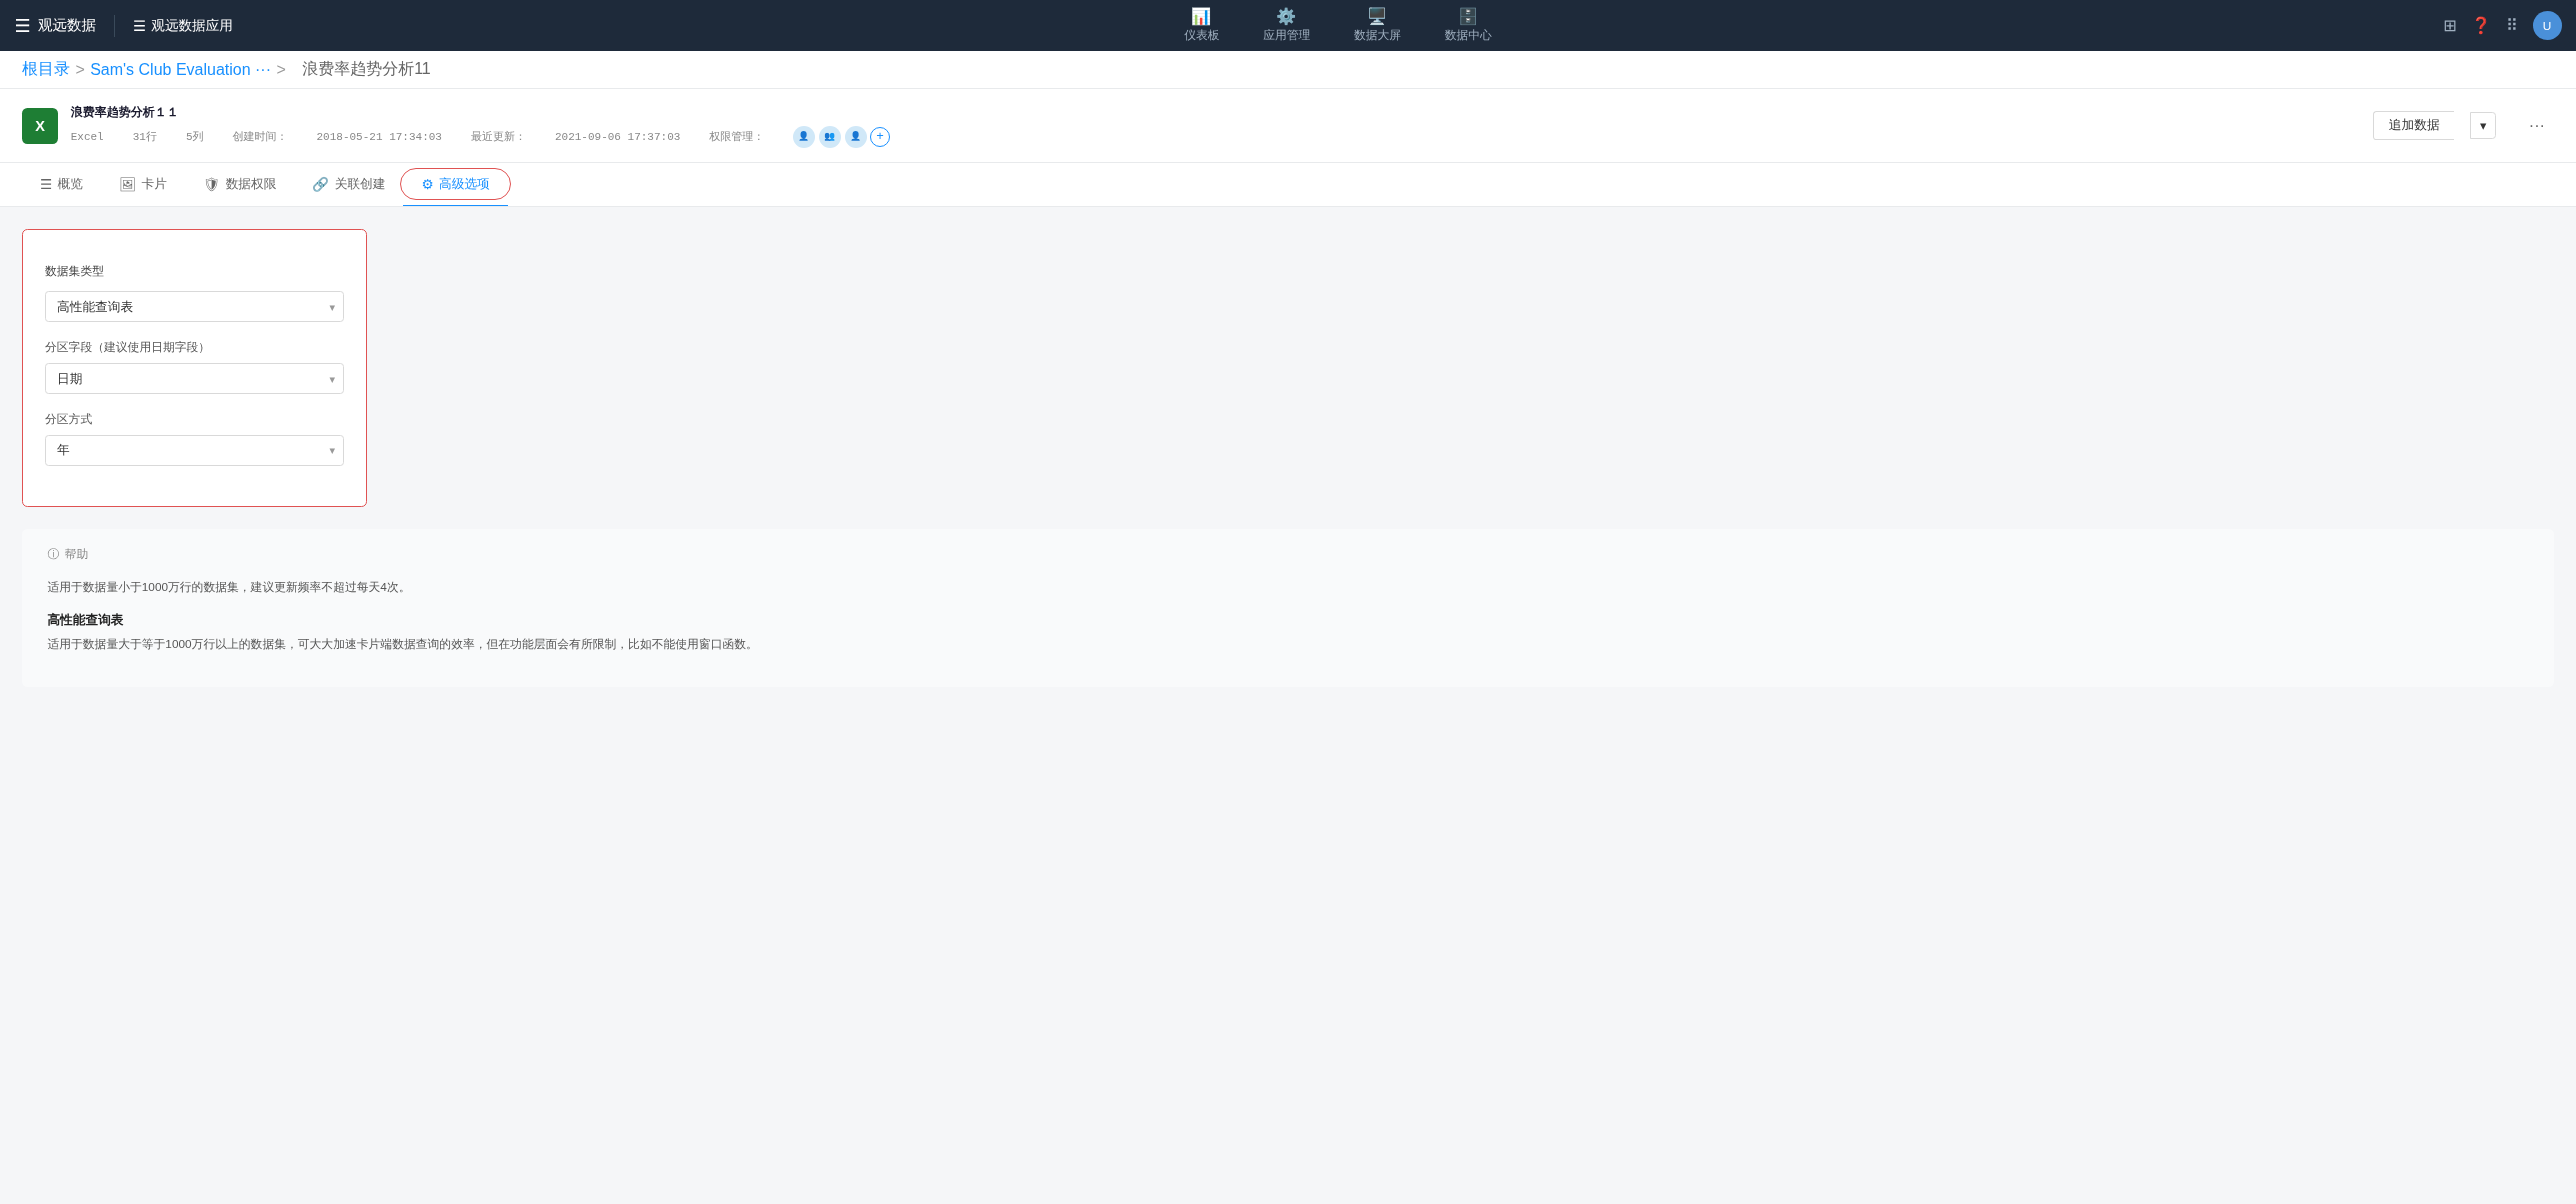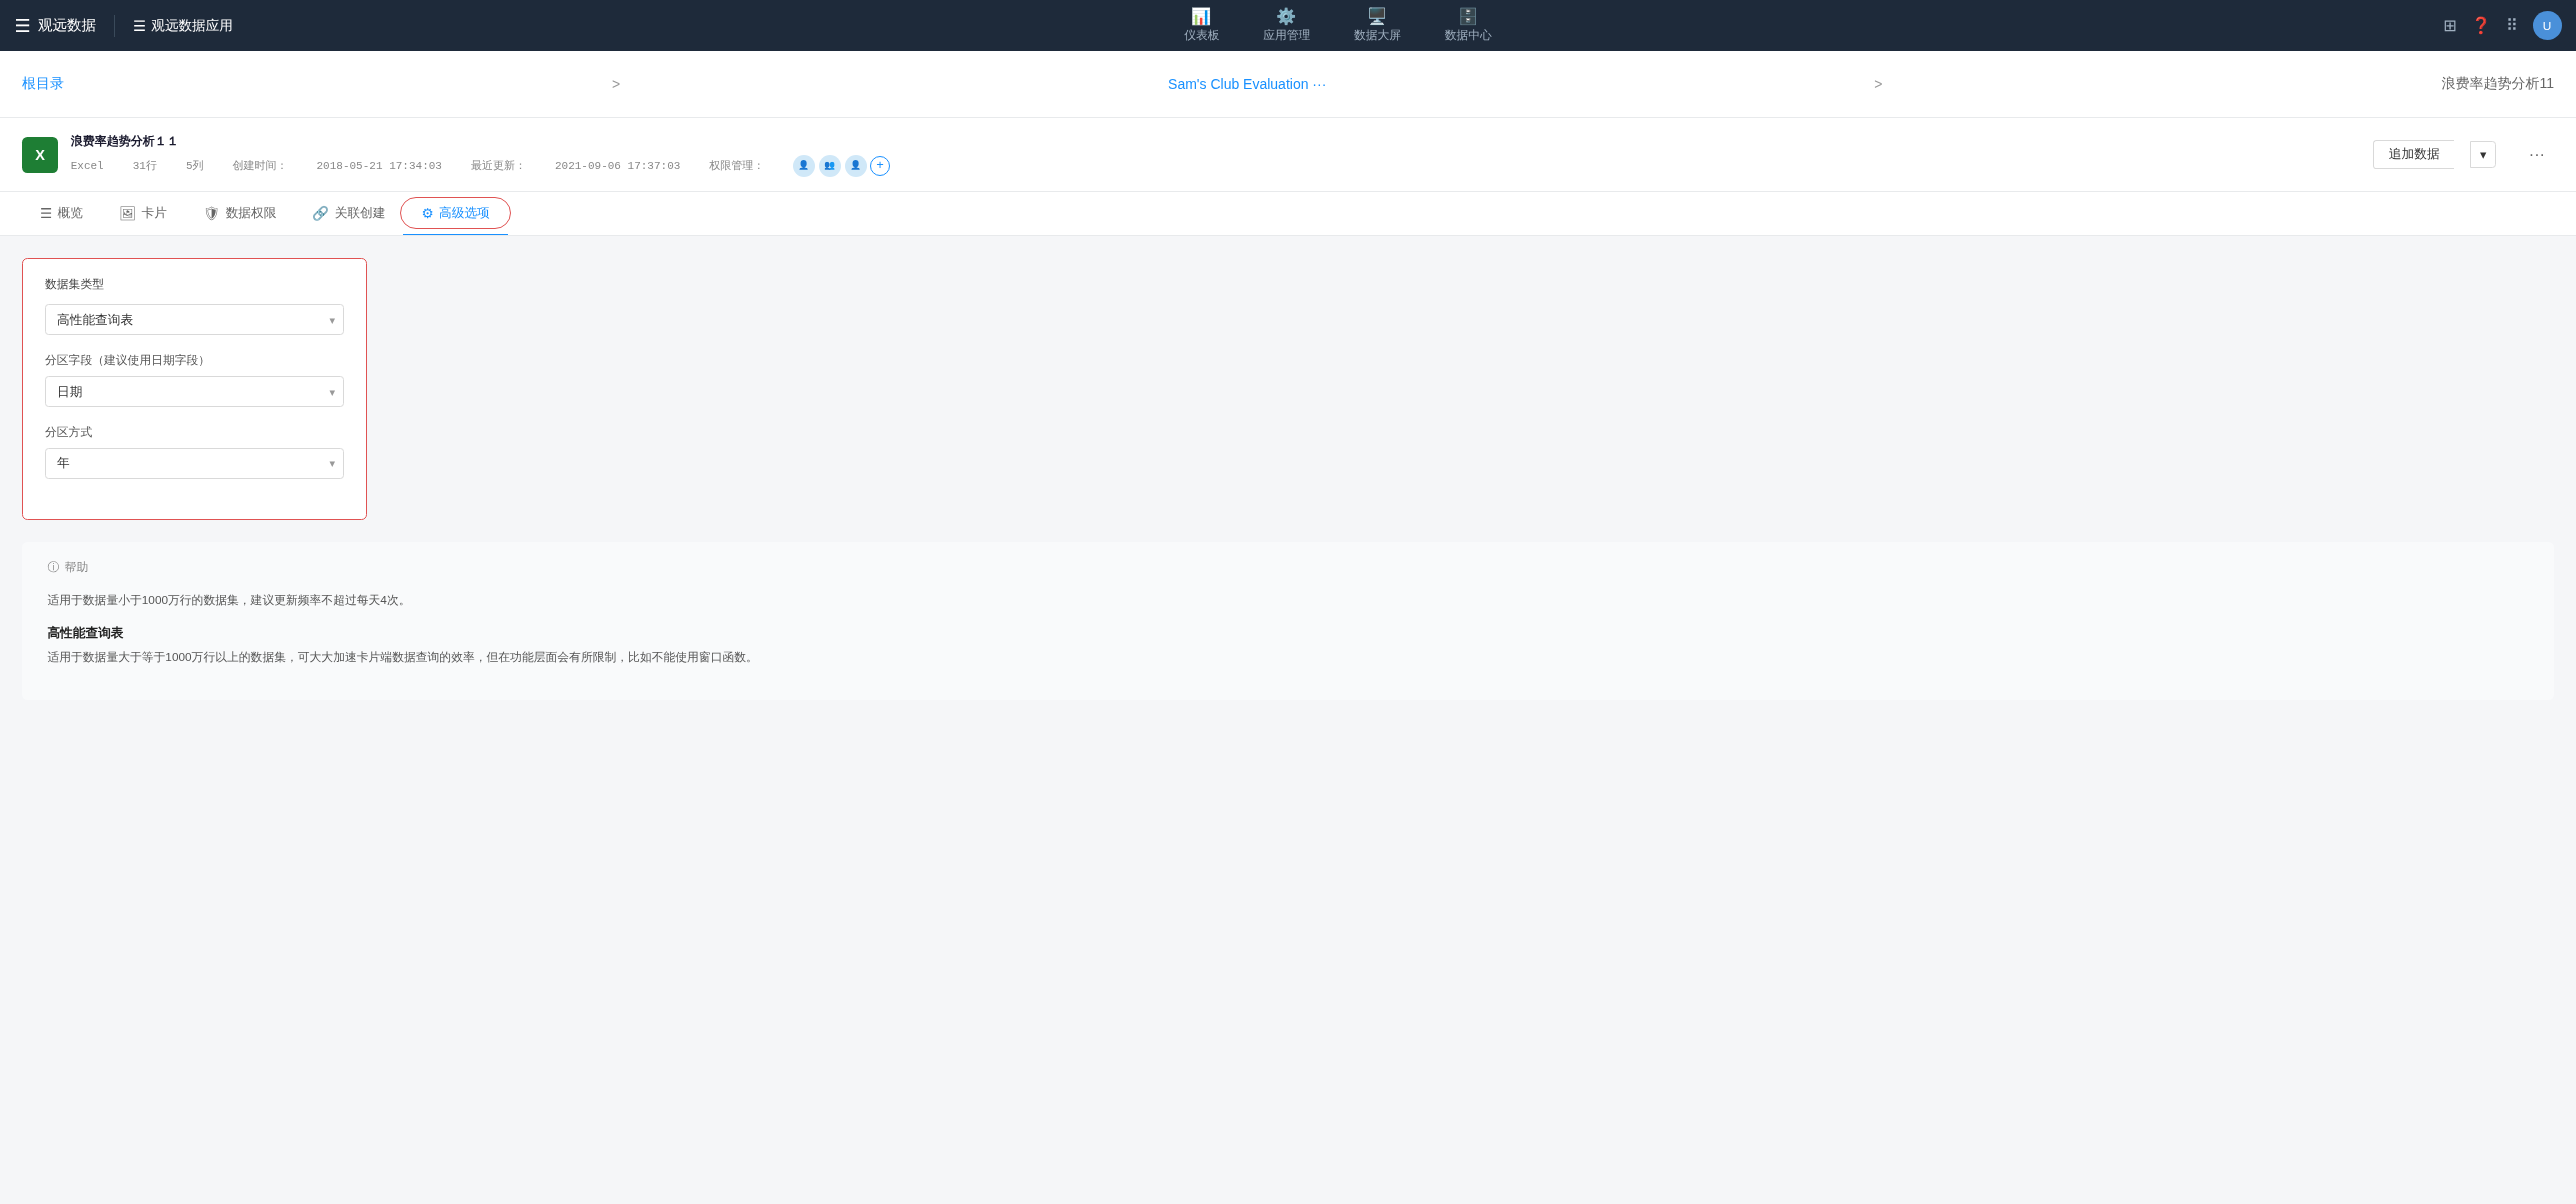"根目录" .breadcrumb { font-size: 14px -> 16px; justify-content: space-between -> none; padding: 24px 22px -> 8px 22px }
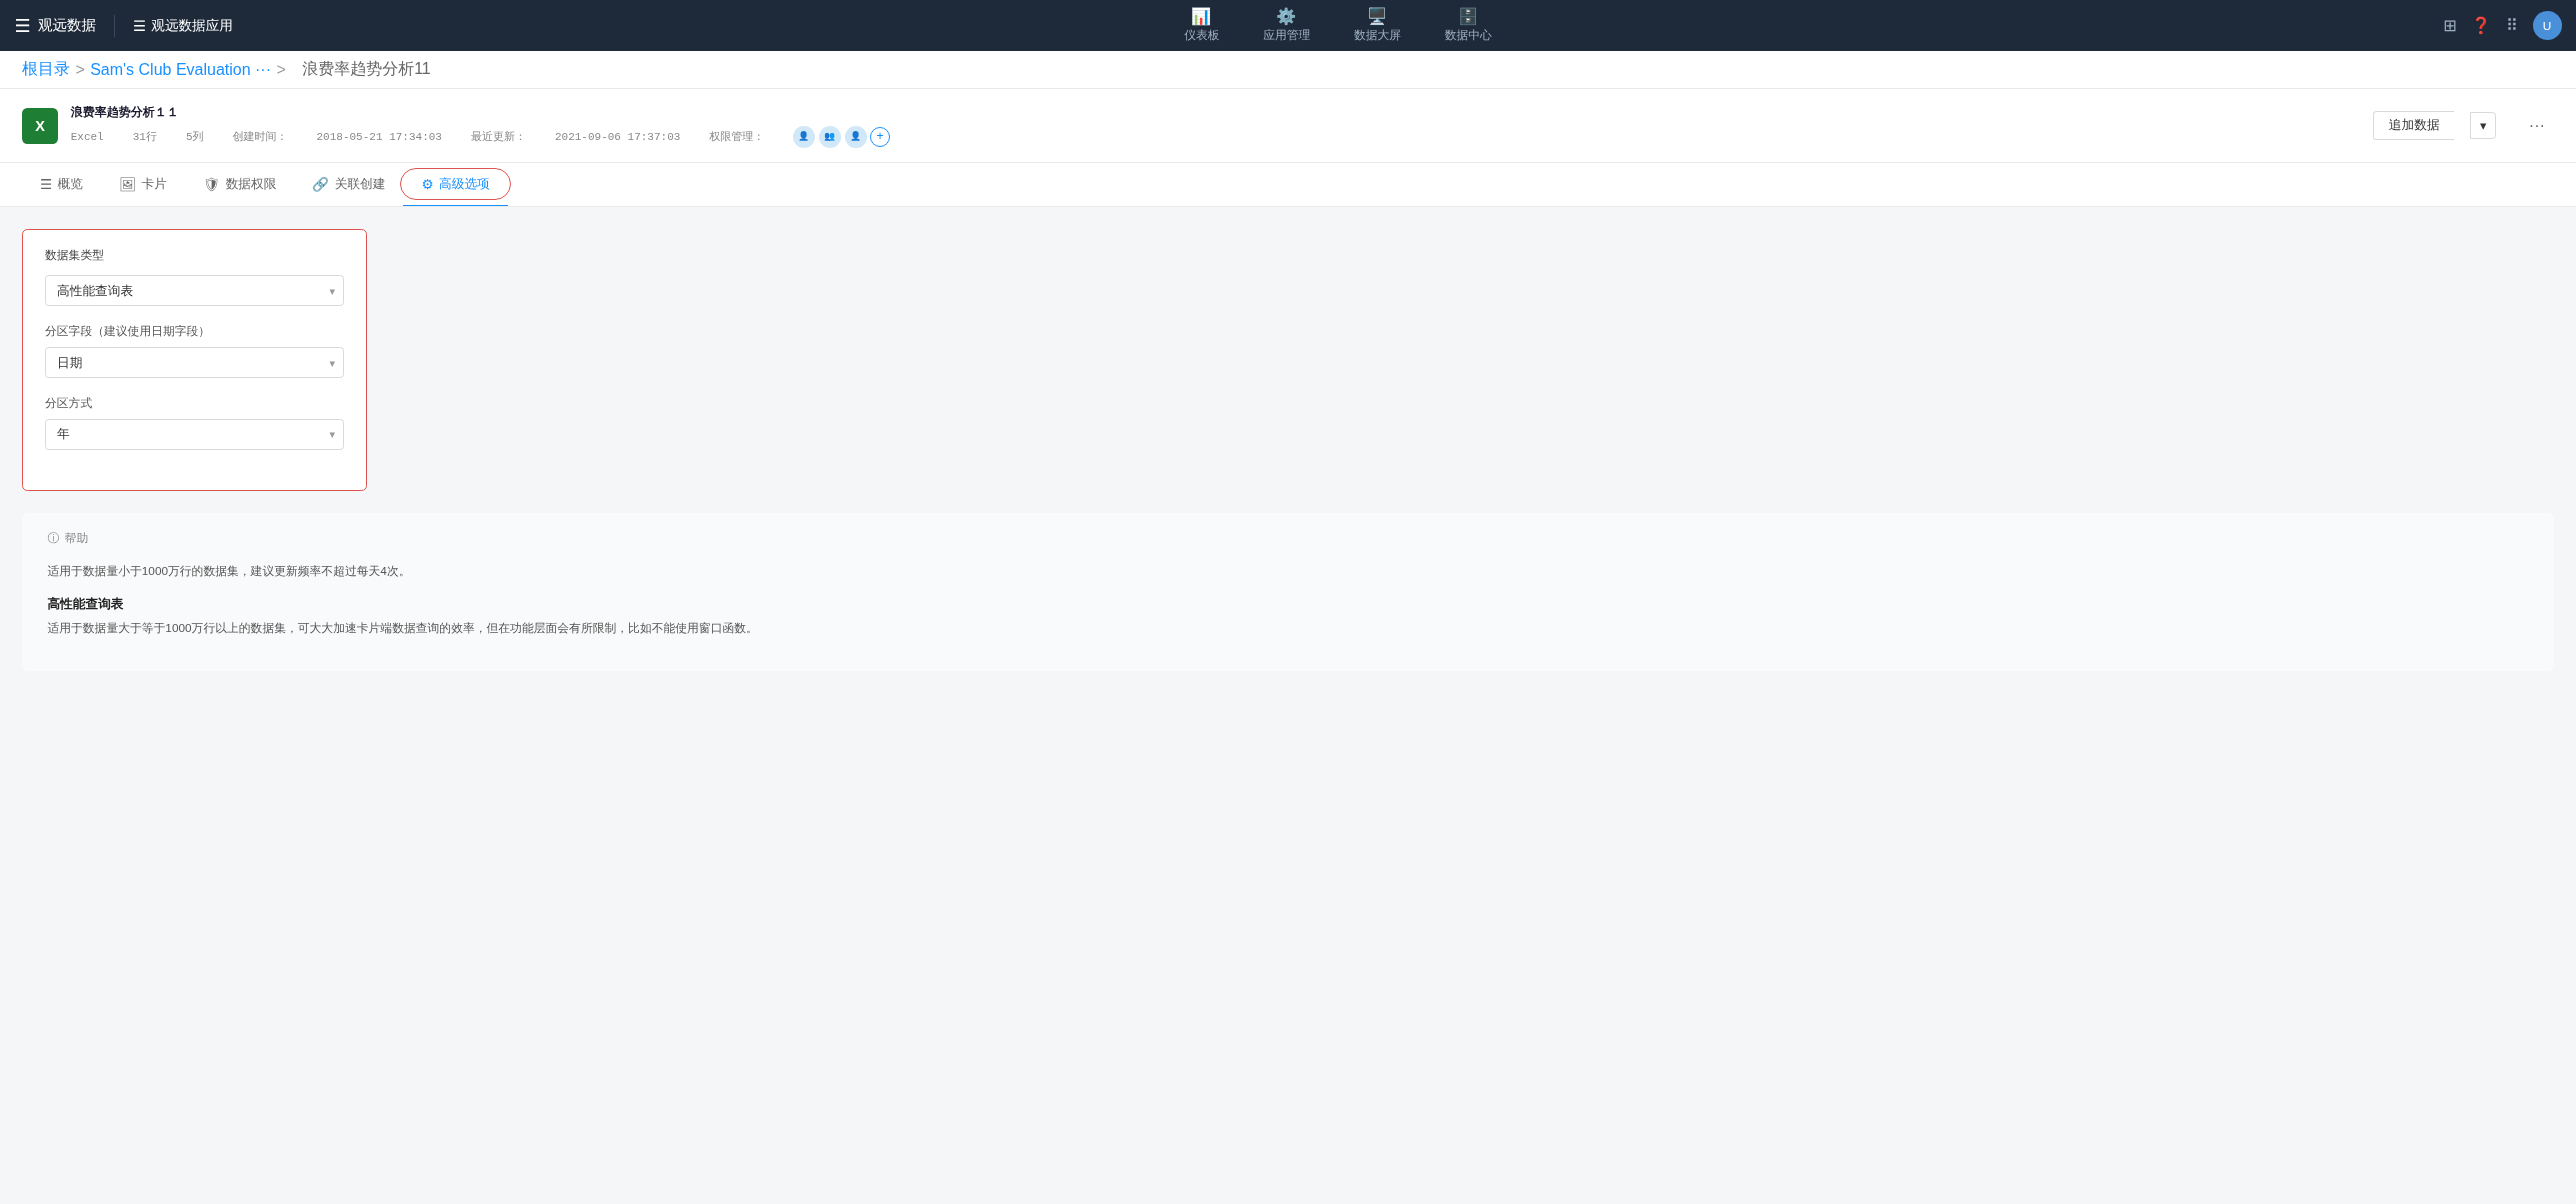"数据集类型" .settings-box { padding: 18px 22px 22px -> 34px 22px 22px }
